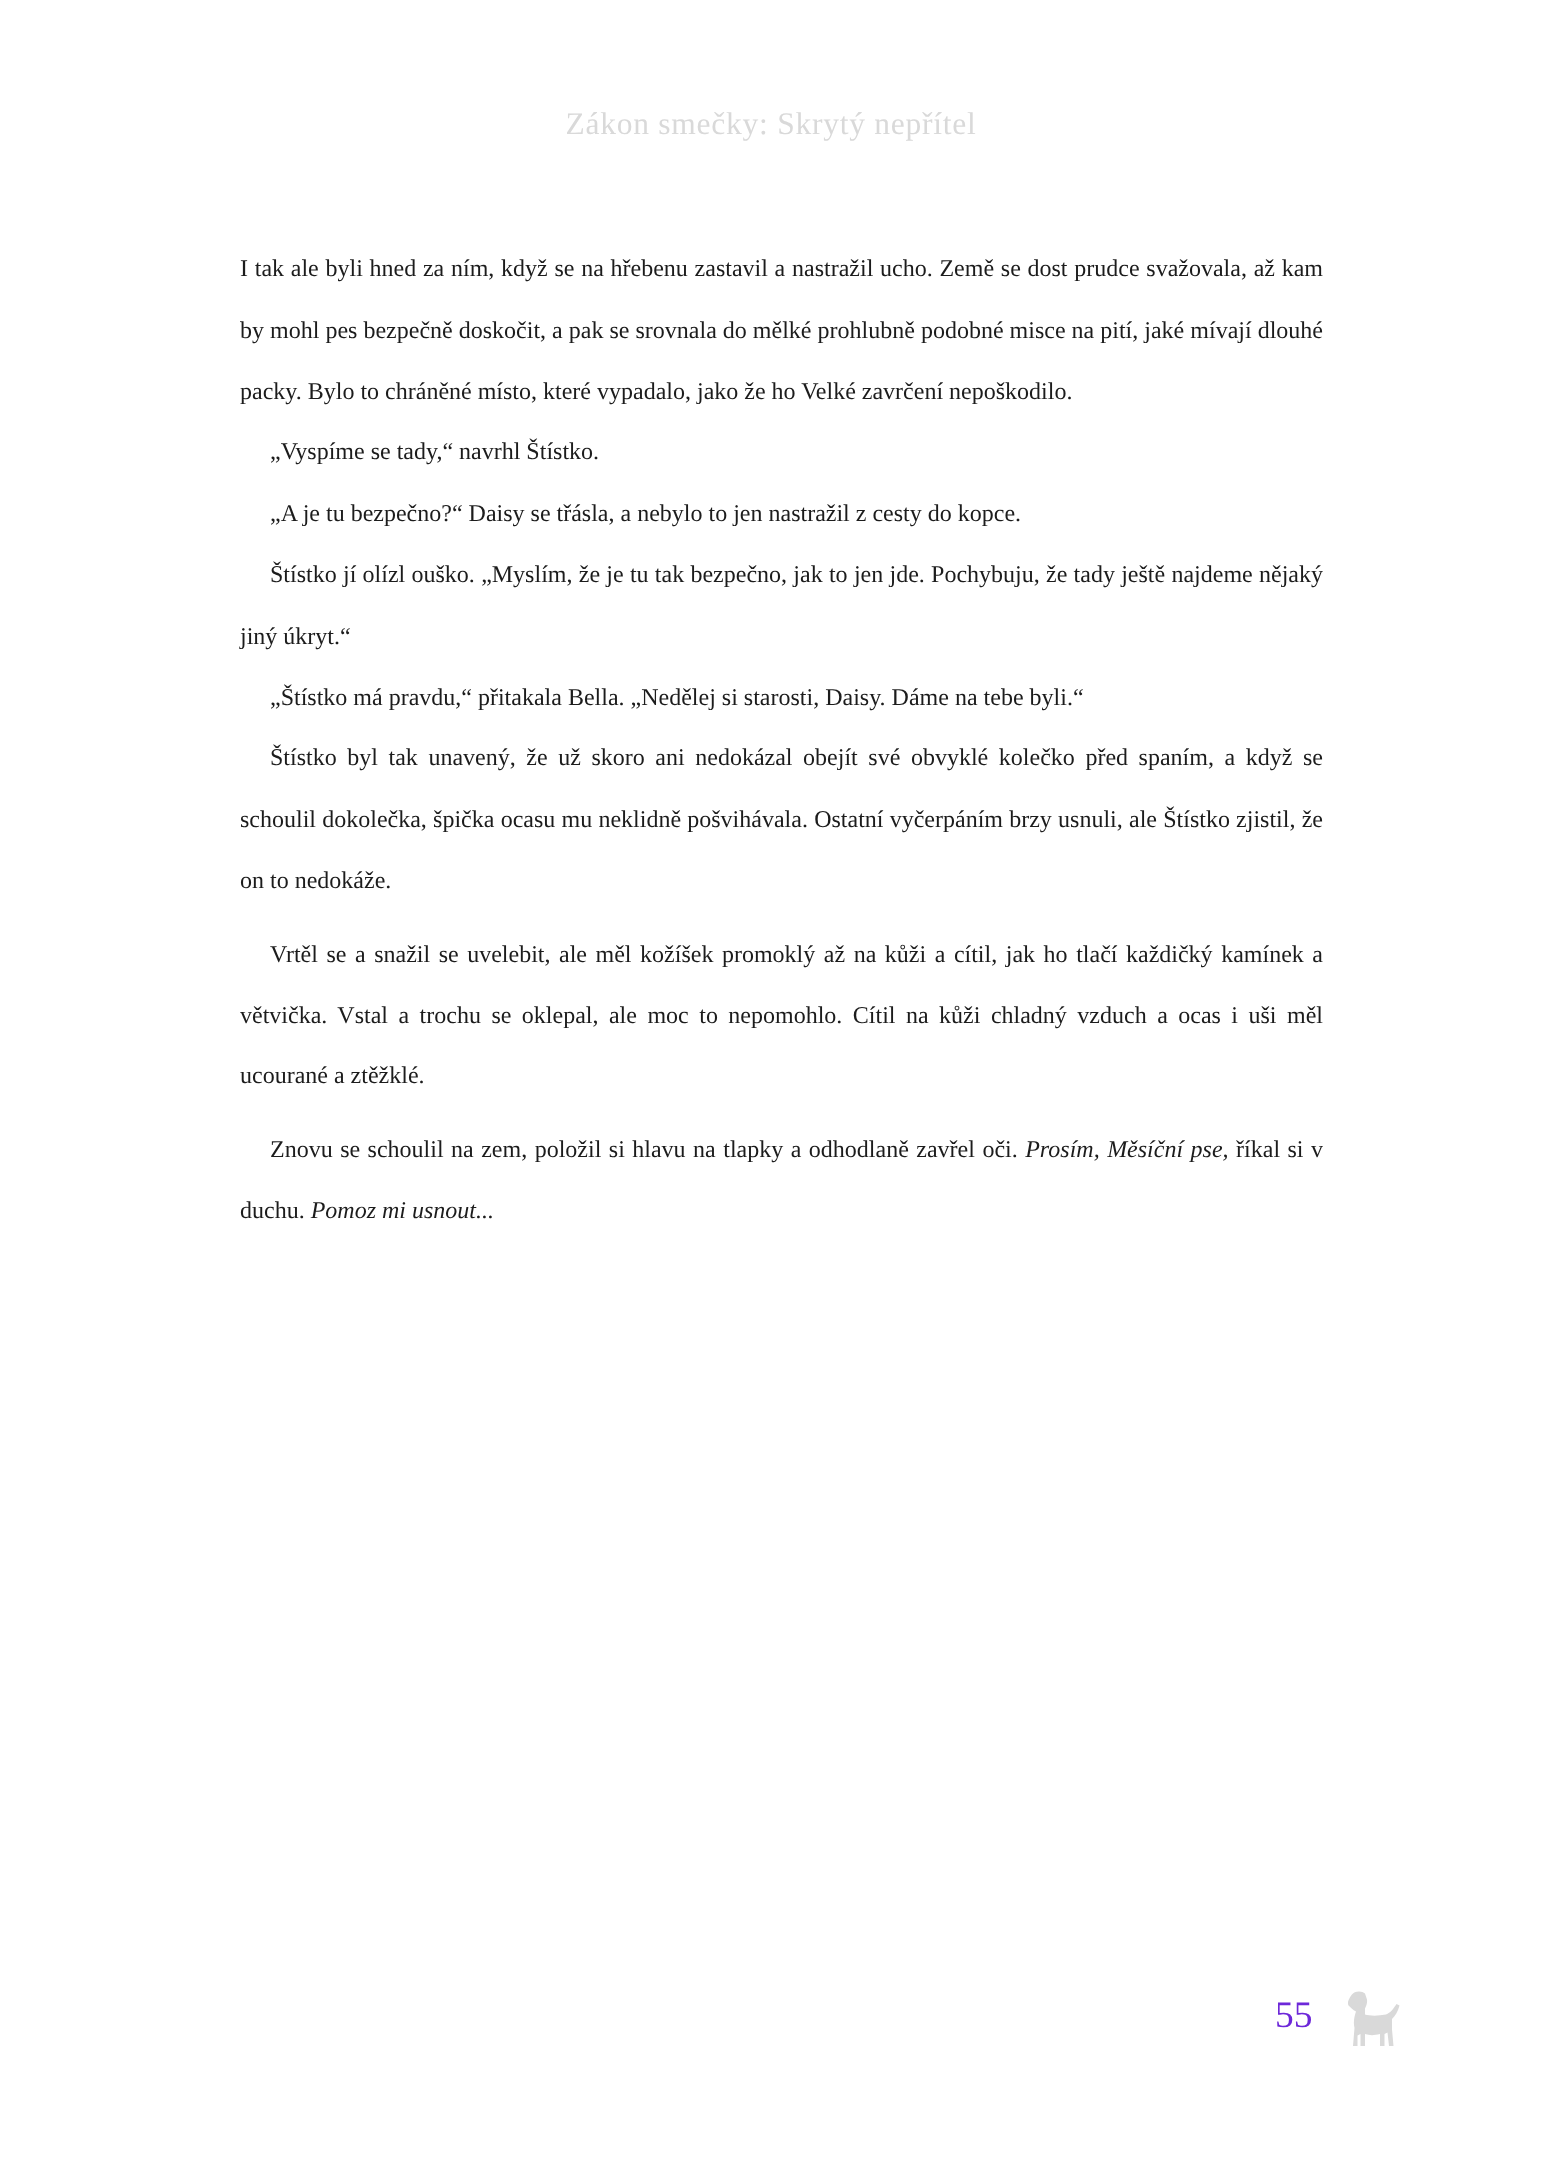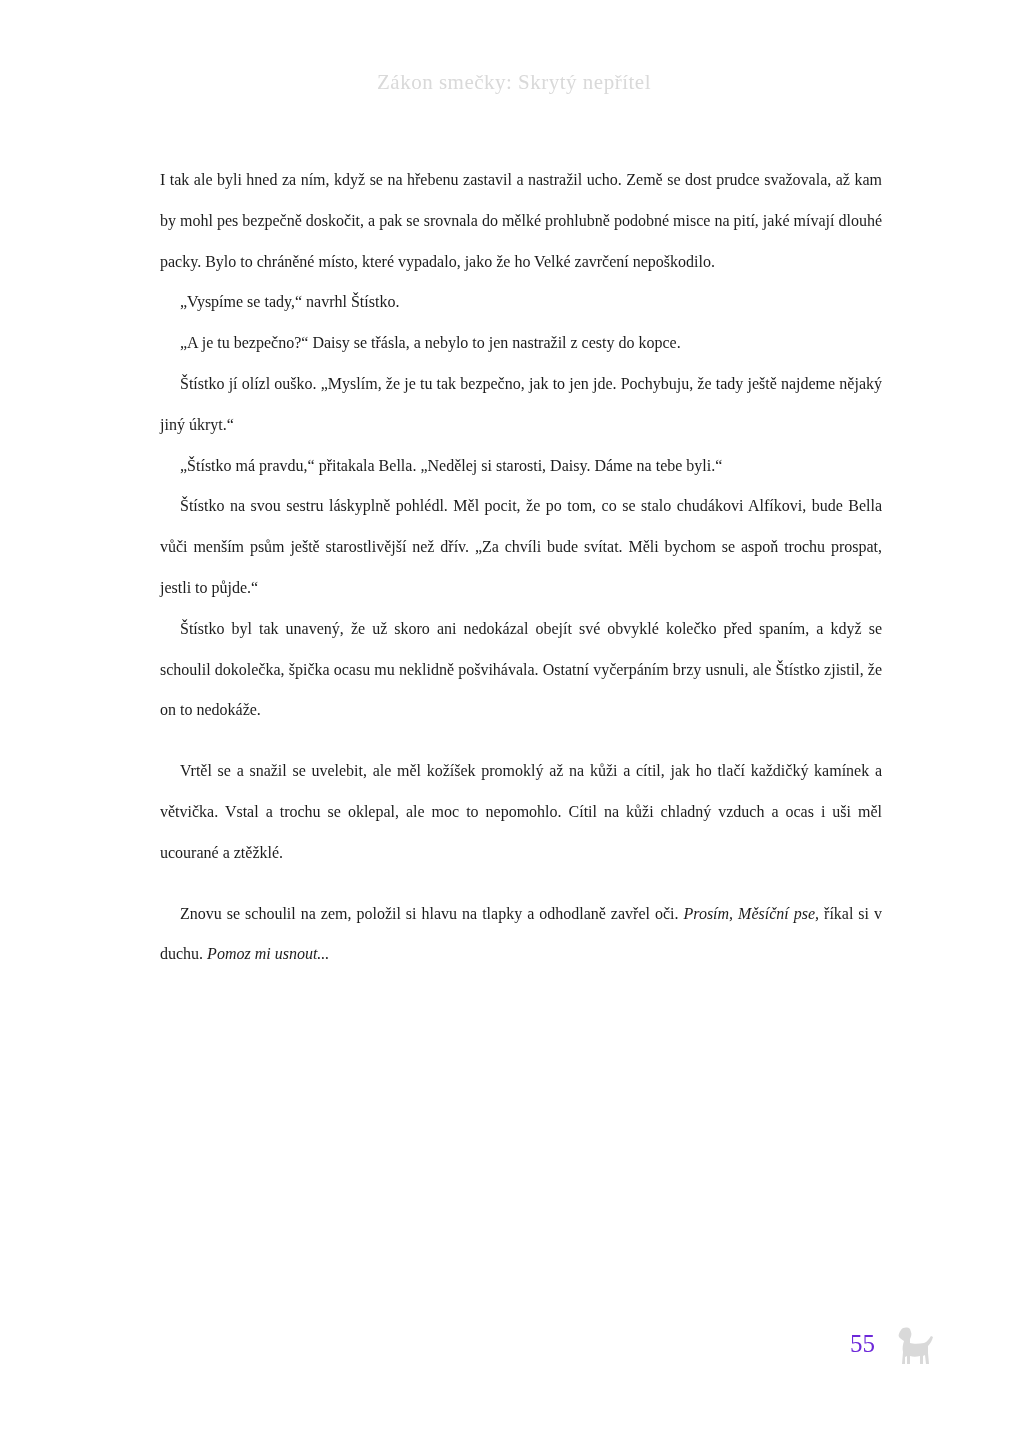"Štístko na svou sestru láskyplně" p { html: <p>Štístko na svou sestru láskyplně pohlédl. Měl pocit, že po tom, co se stalo chudákovi Alfíkovi, bude Bella vůči menším psům ještě starostlivější než dřív. „Za chvíli bude svítat. Měli bychom se aspoň trochu prospat, jestli to půjde.“</p> -> none }
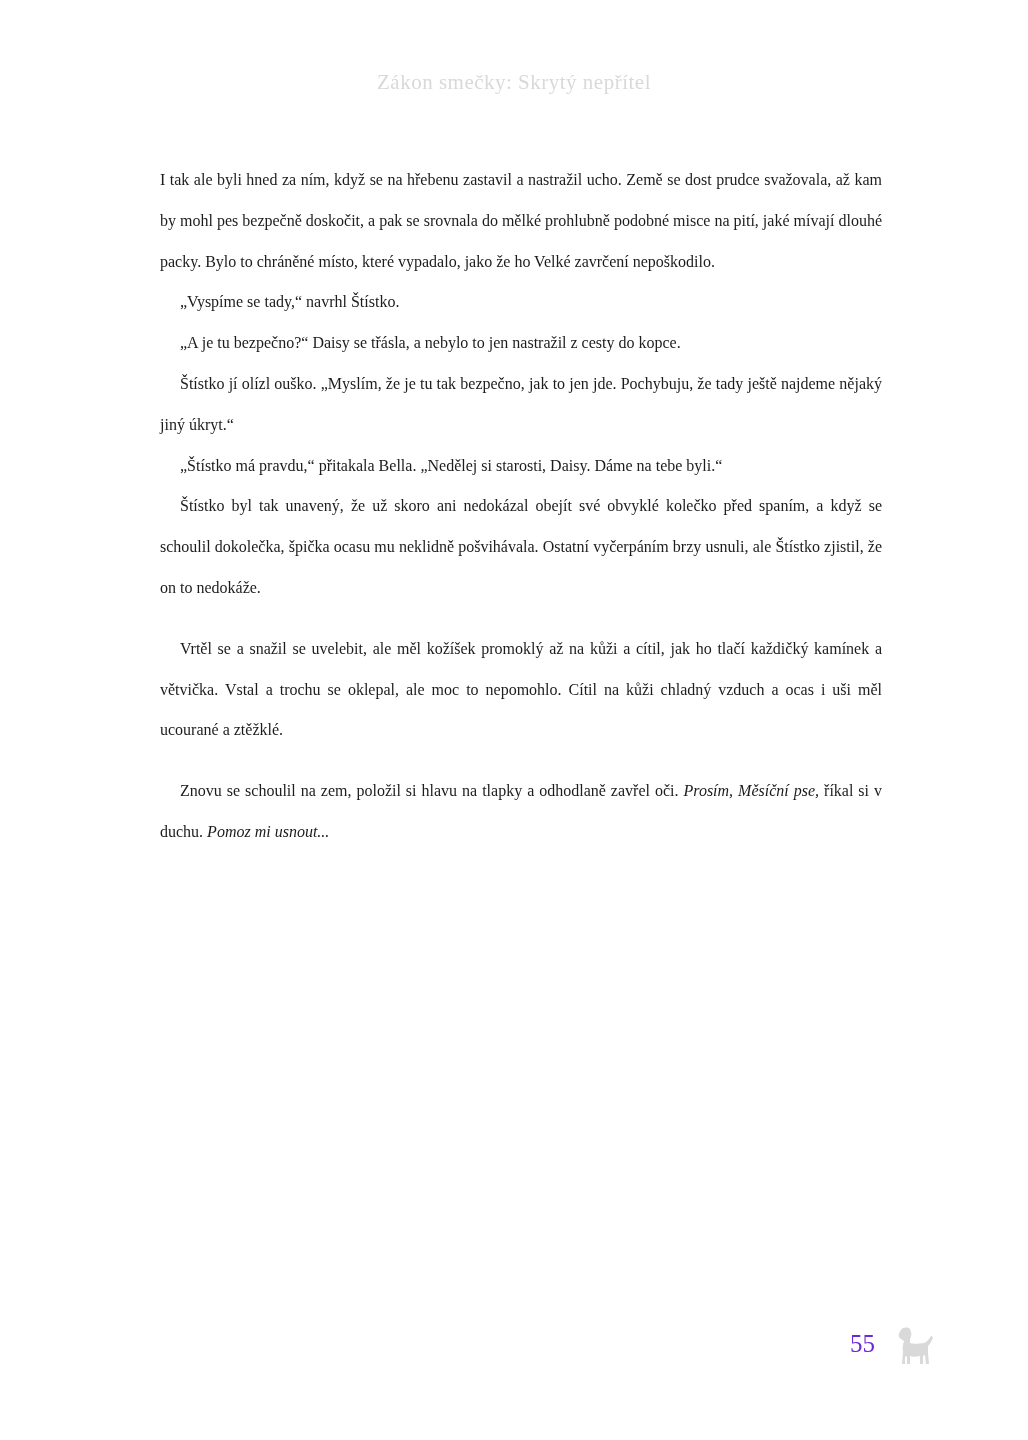"Vrtěl se a snažil se" .body-text p.gap { margin-top: 20px -> 8px }
